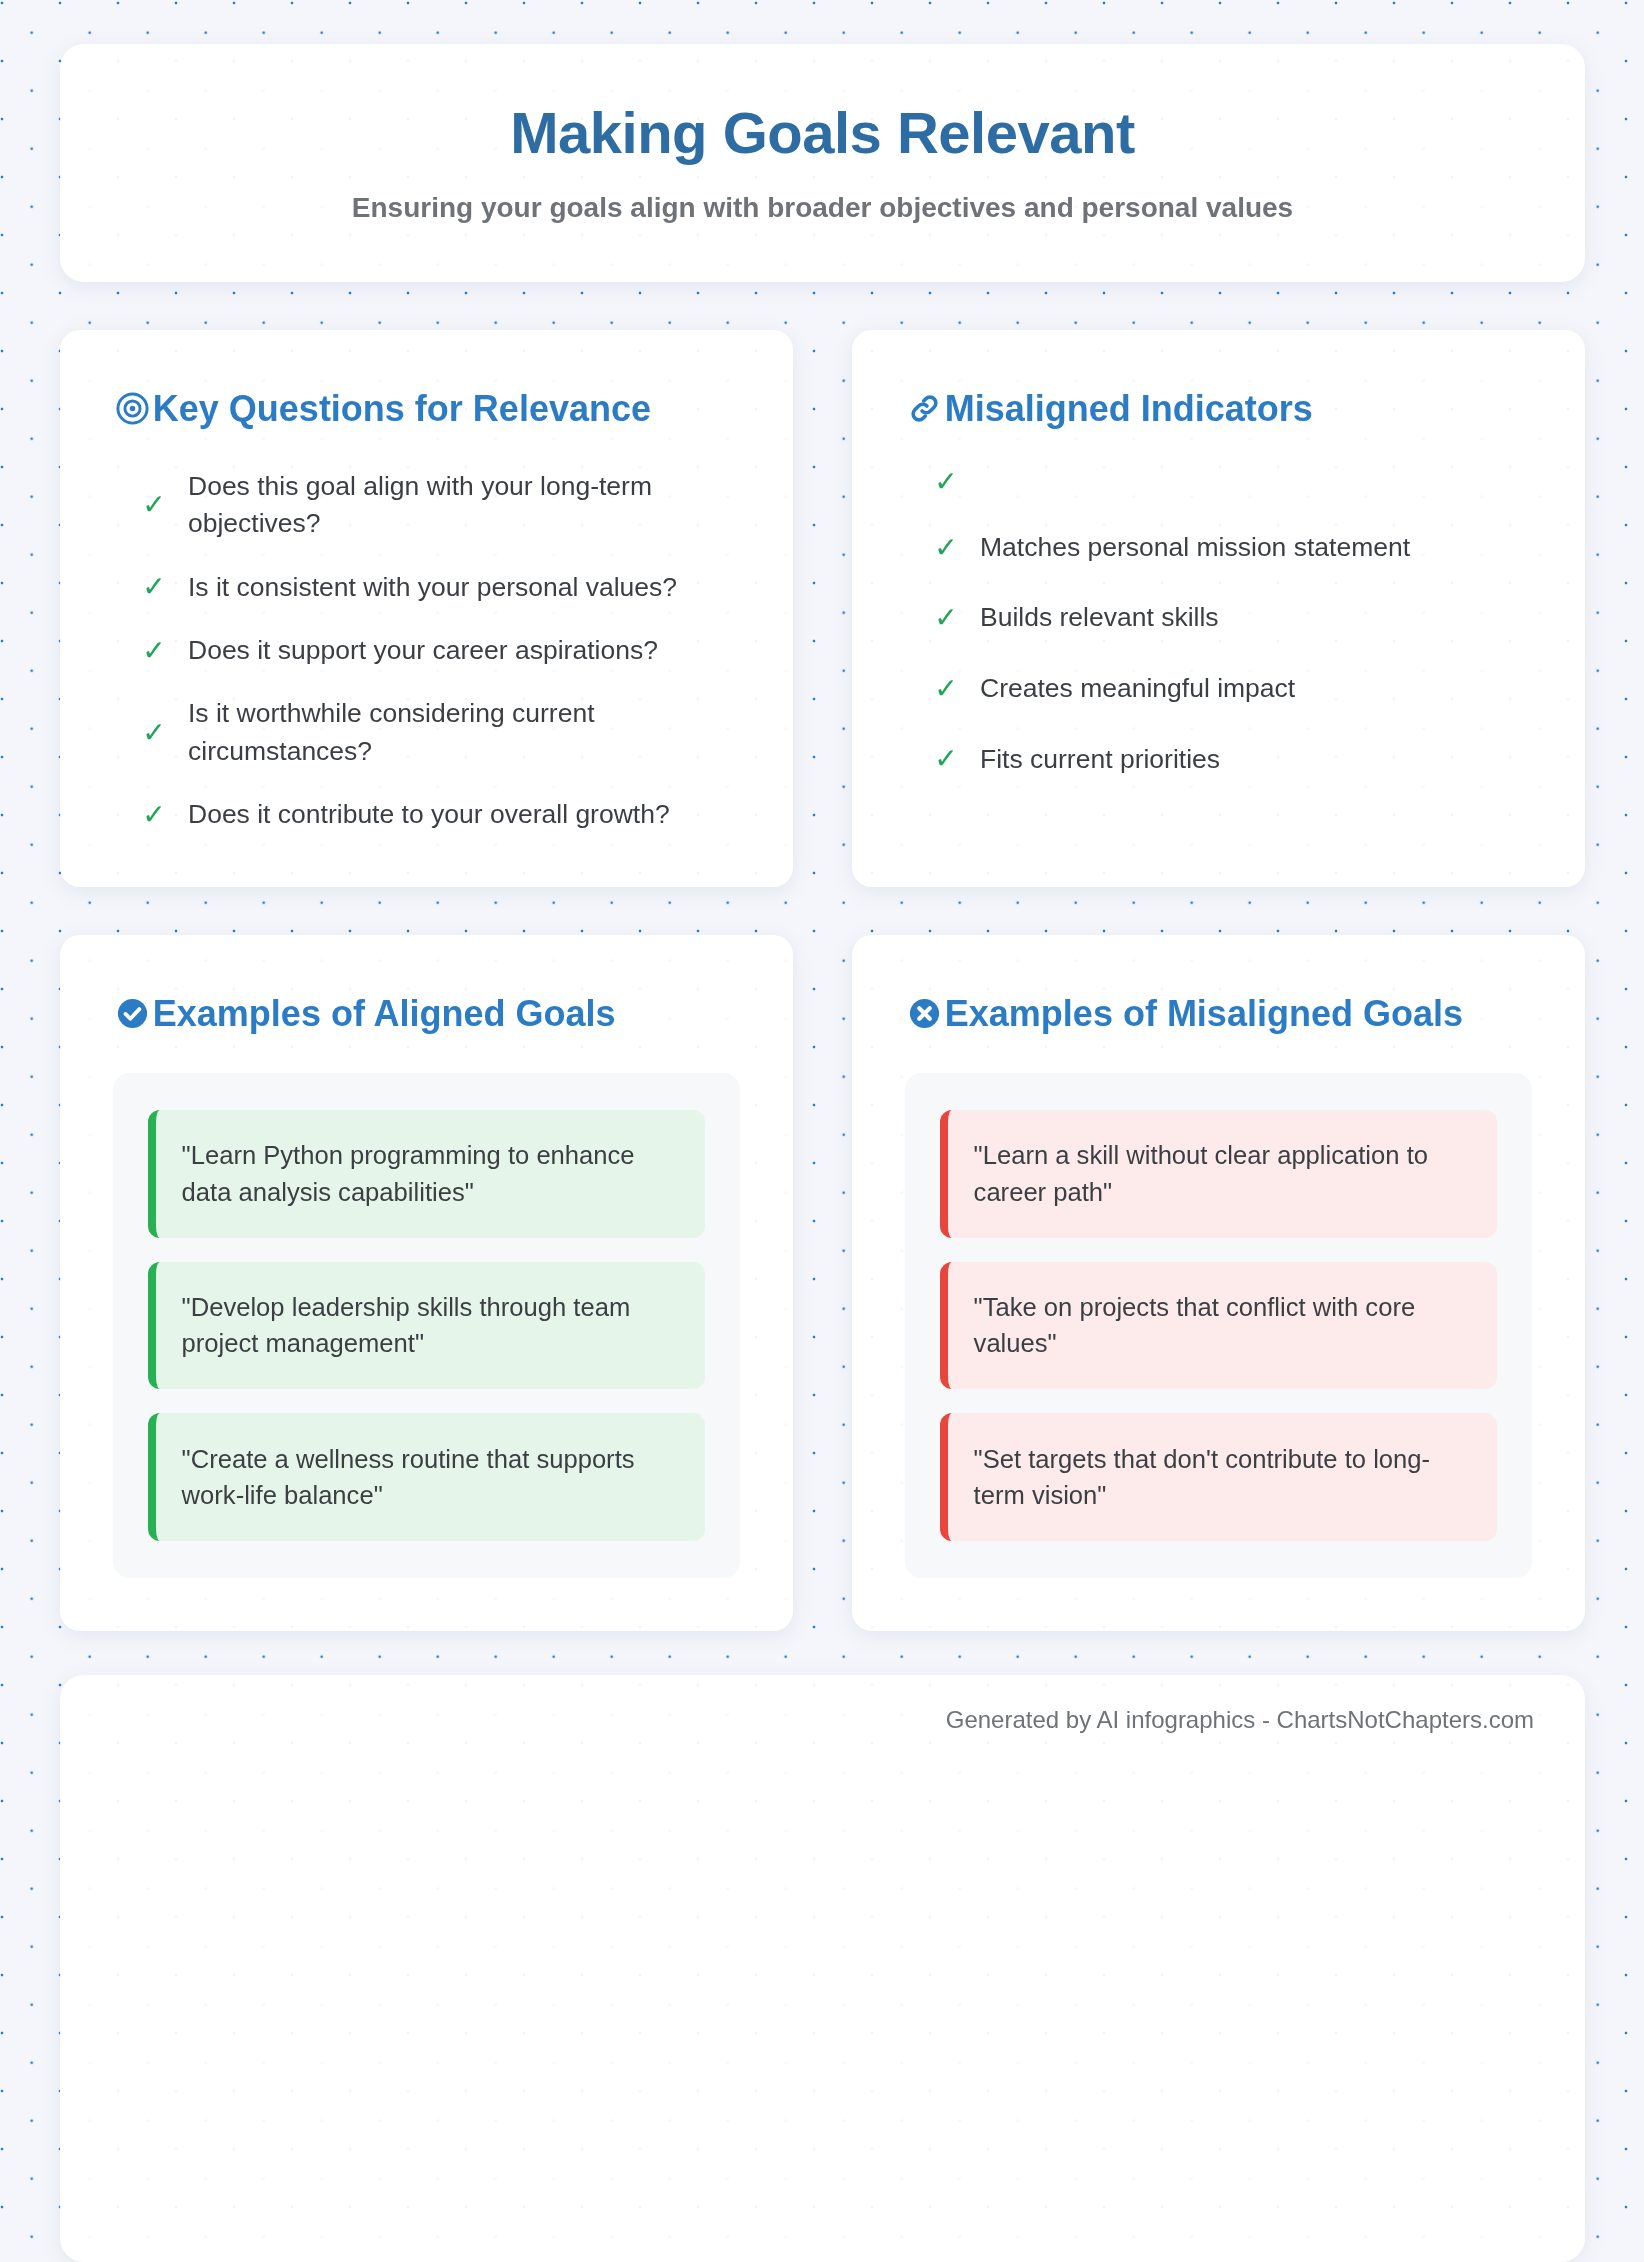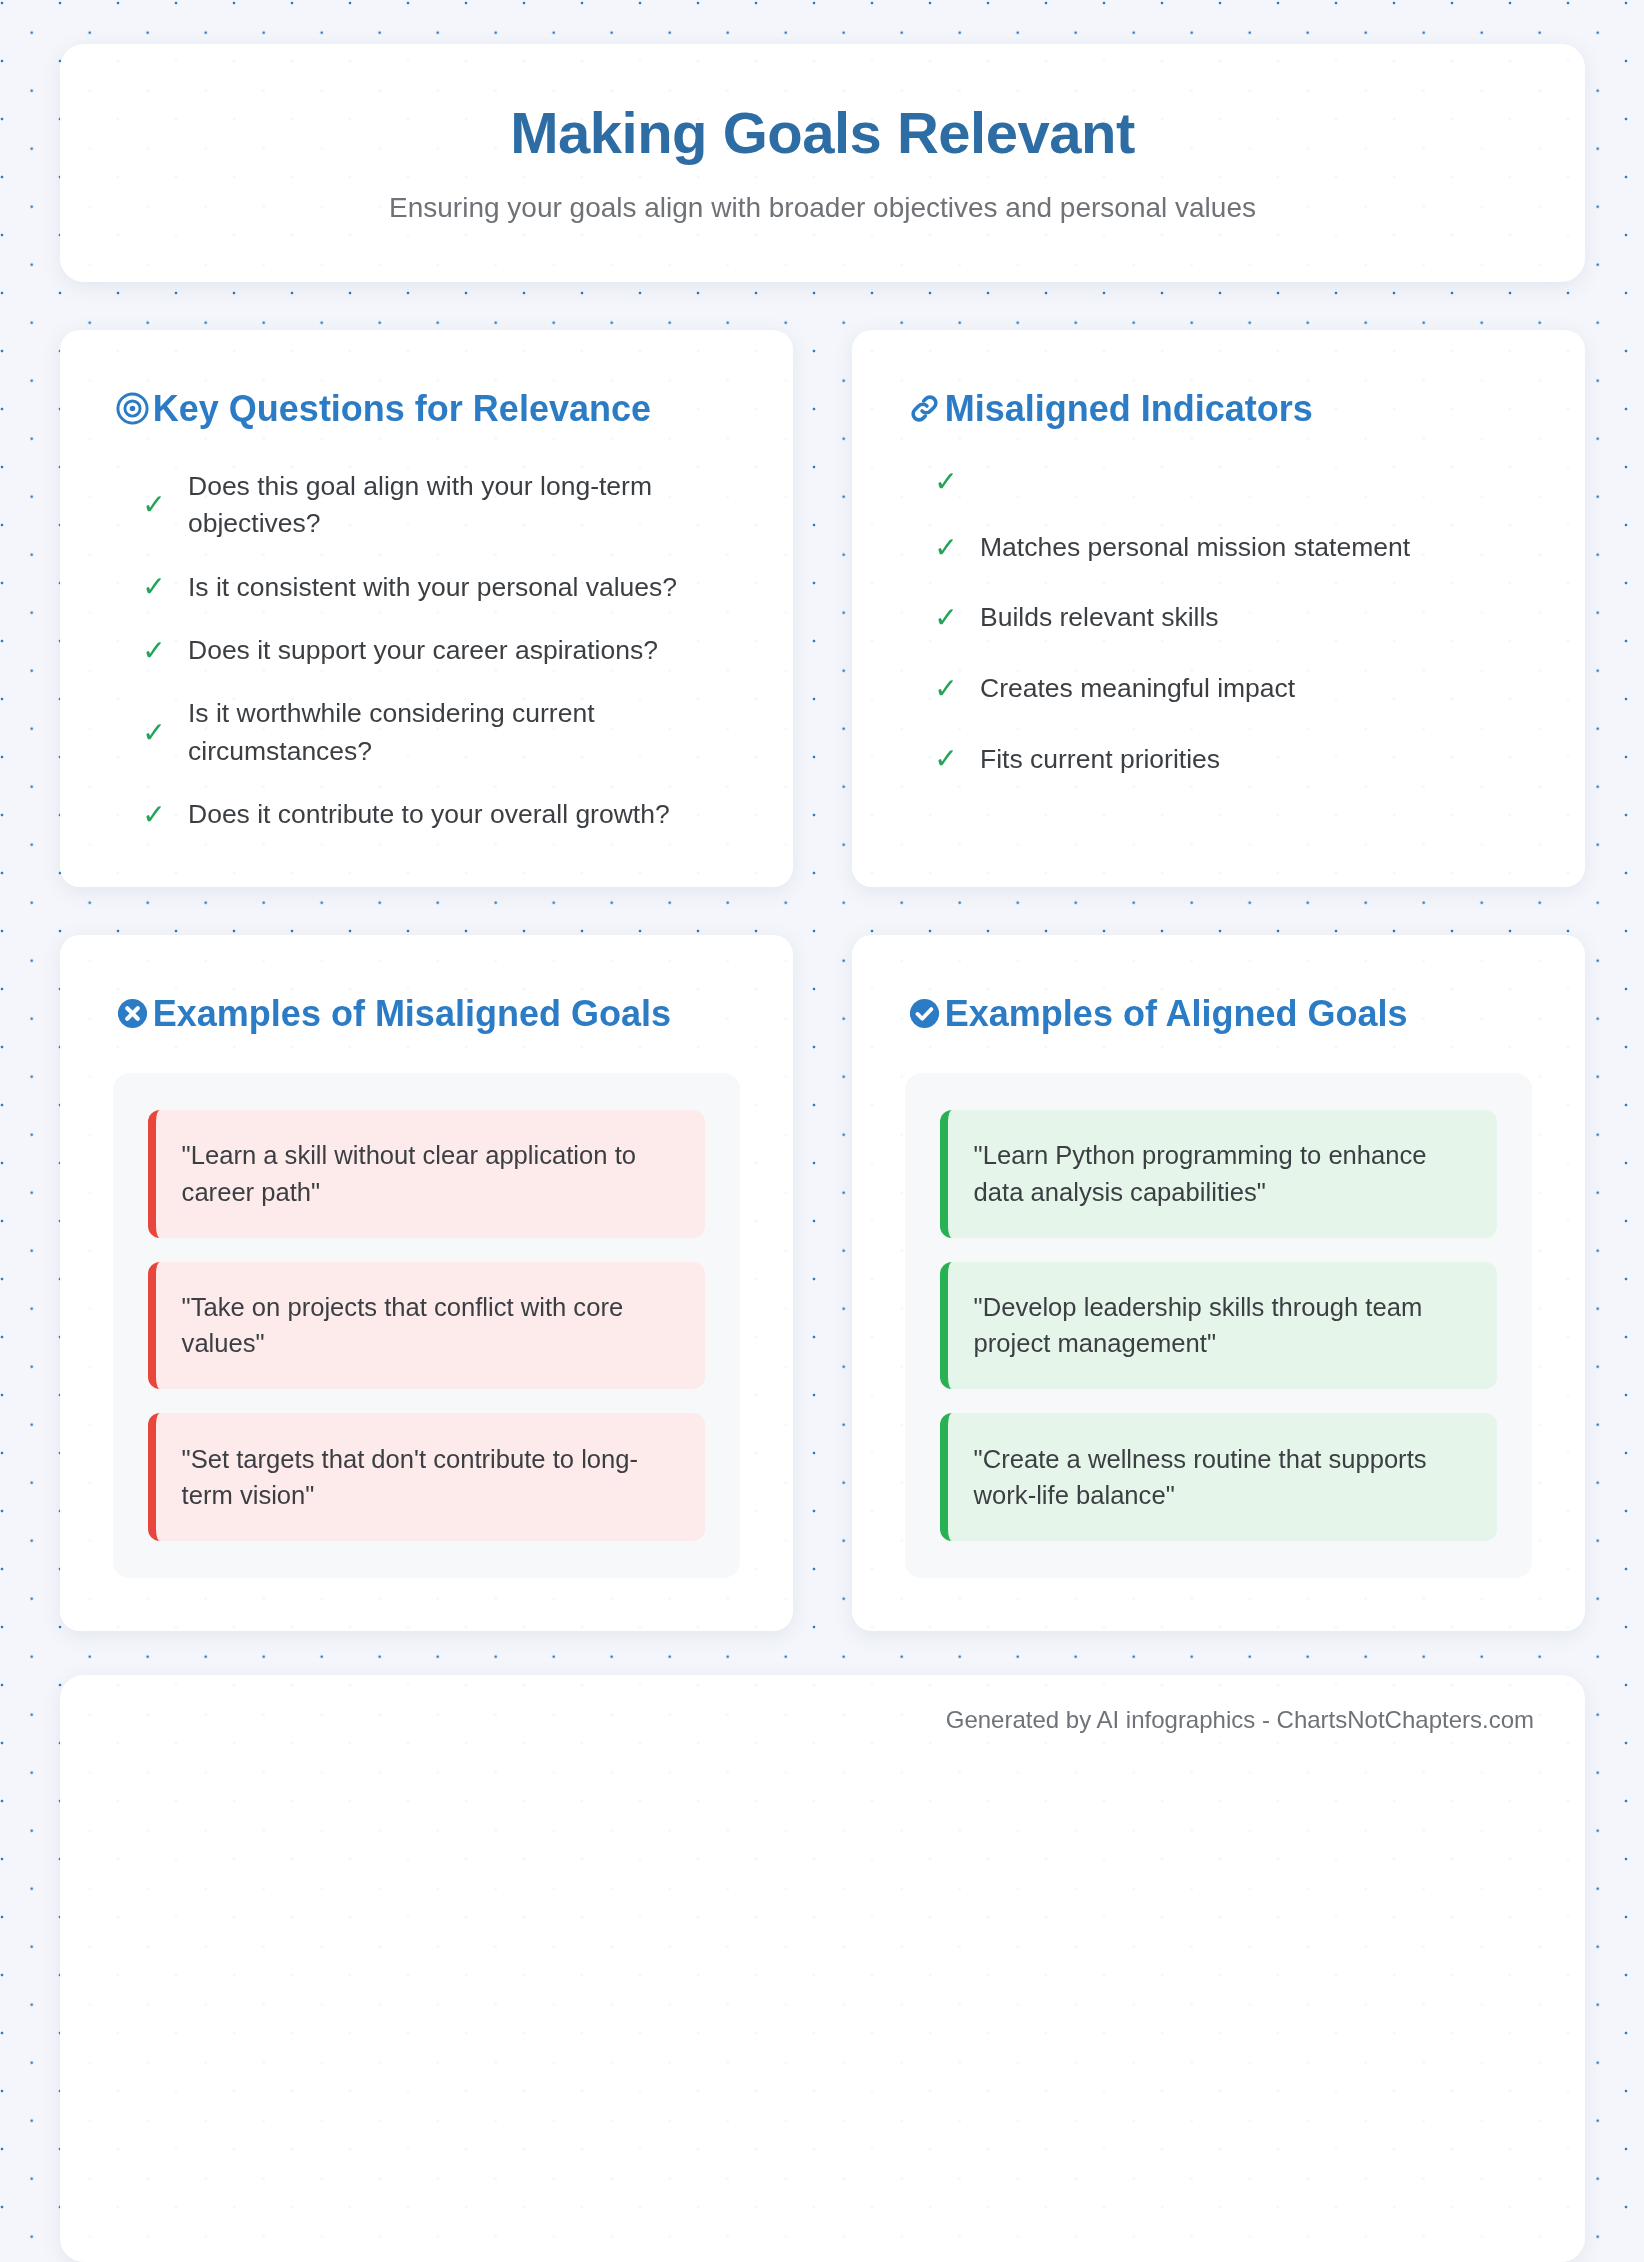"Ensuring your goals align with" .page-subtitle { font-weight: normal -> bold }
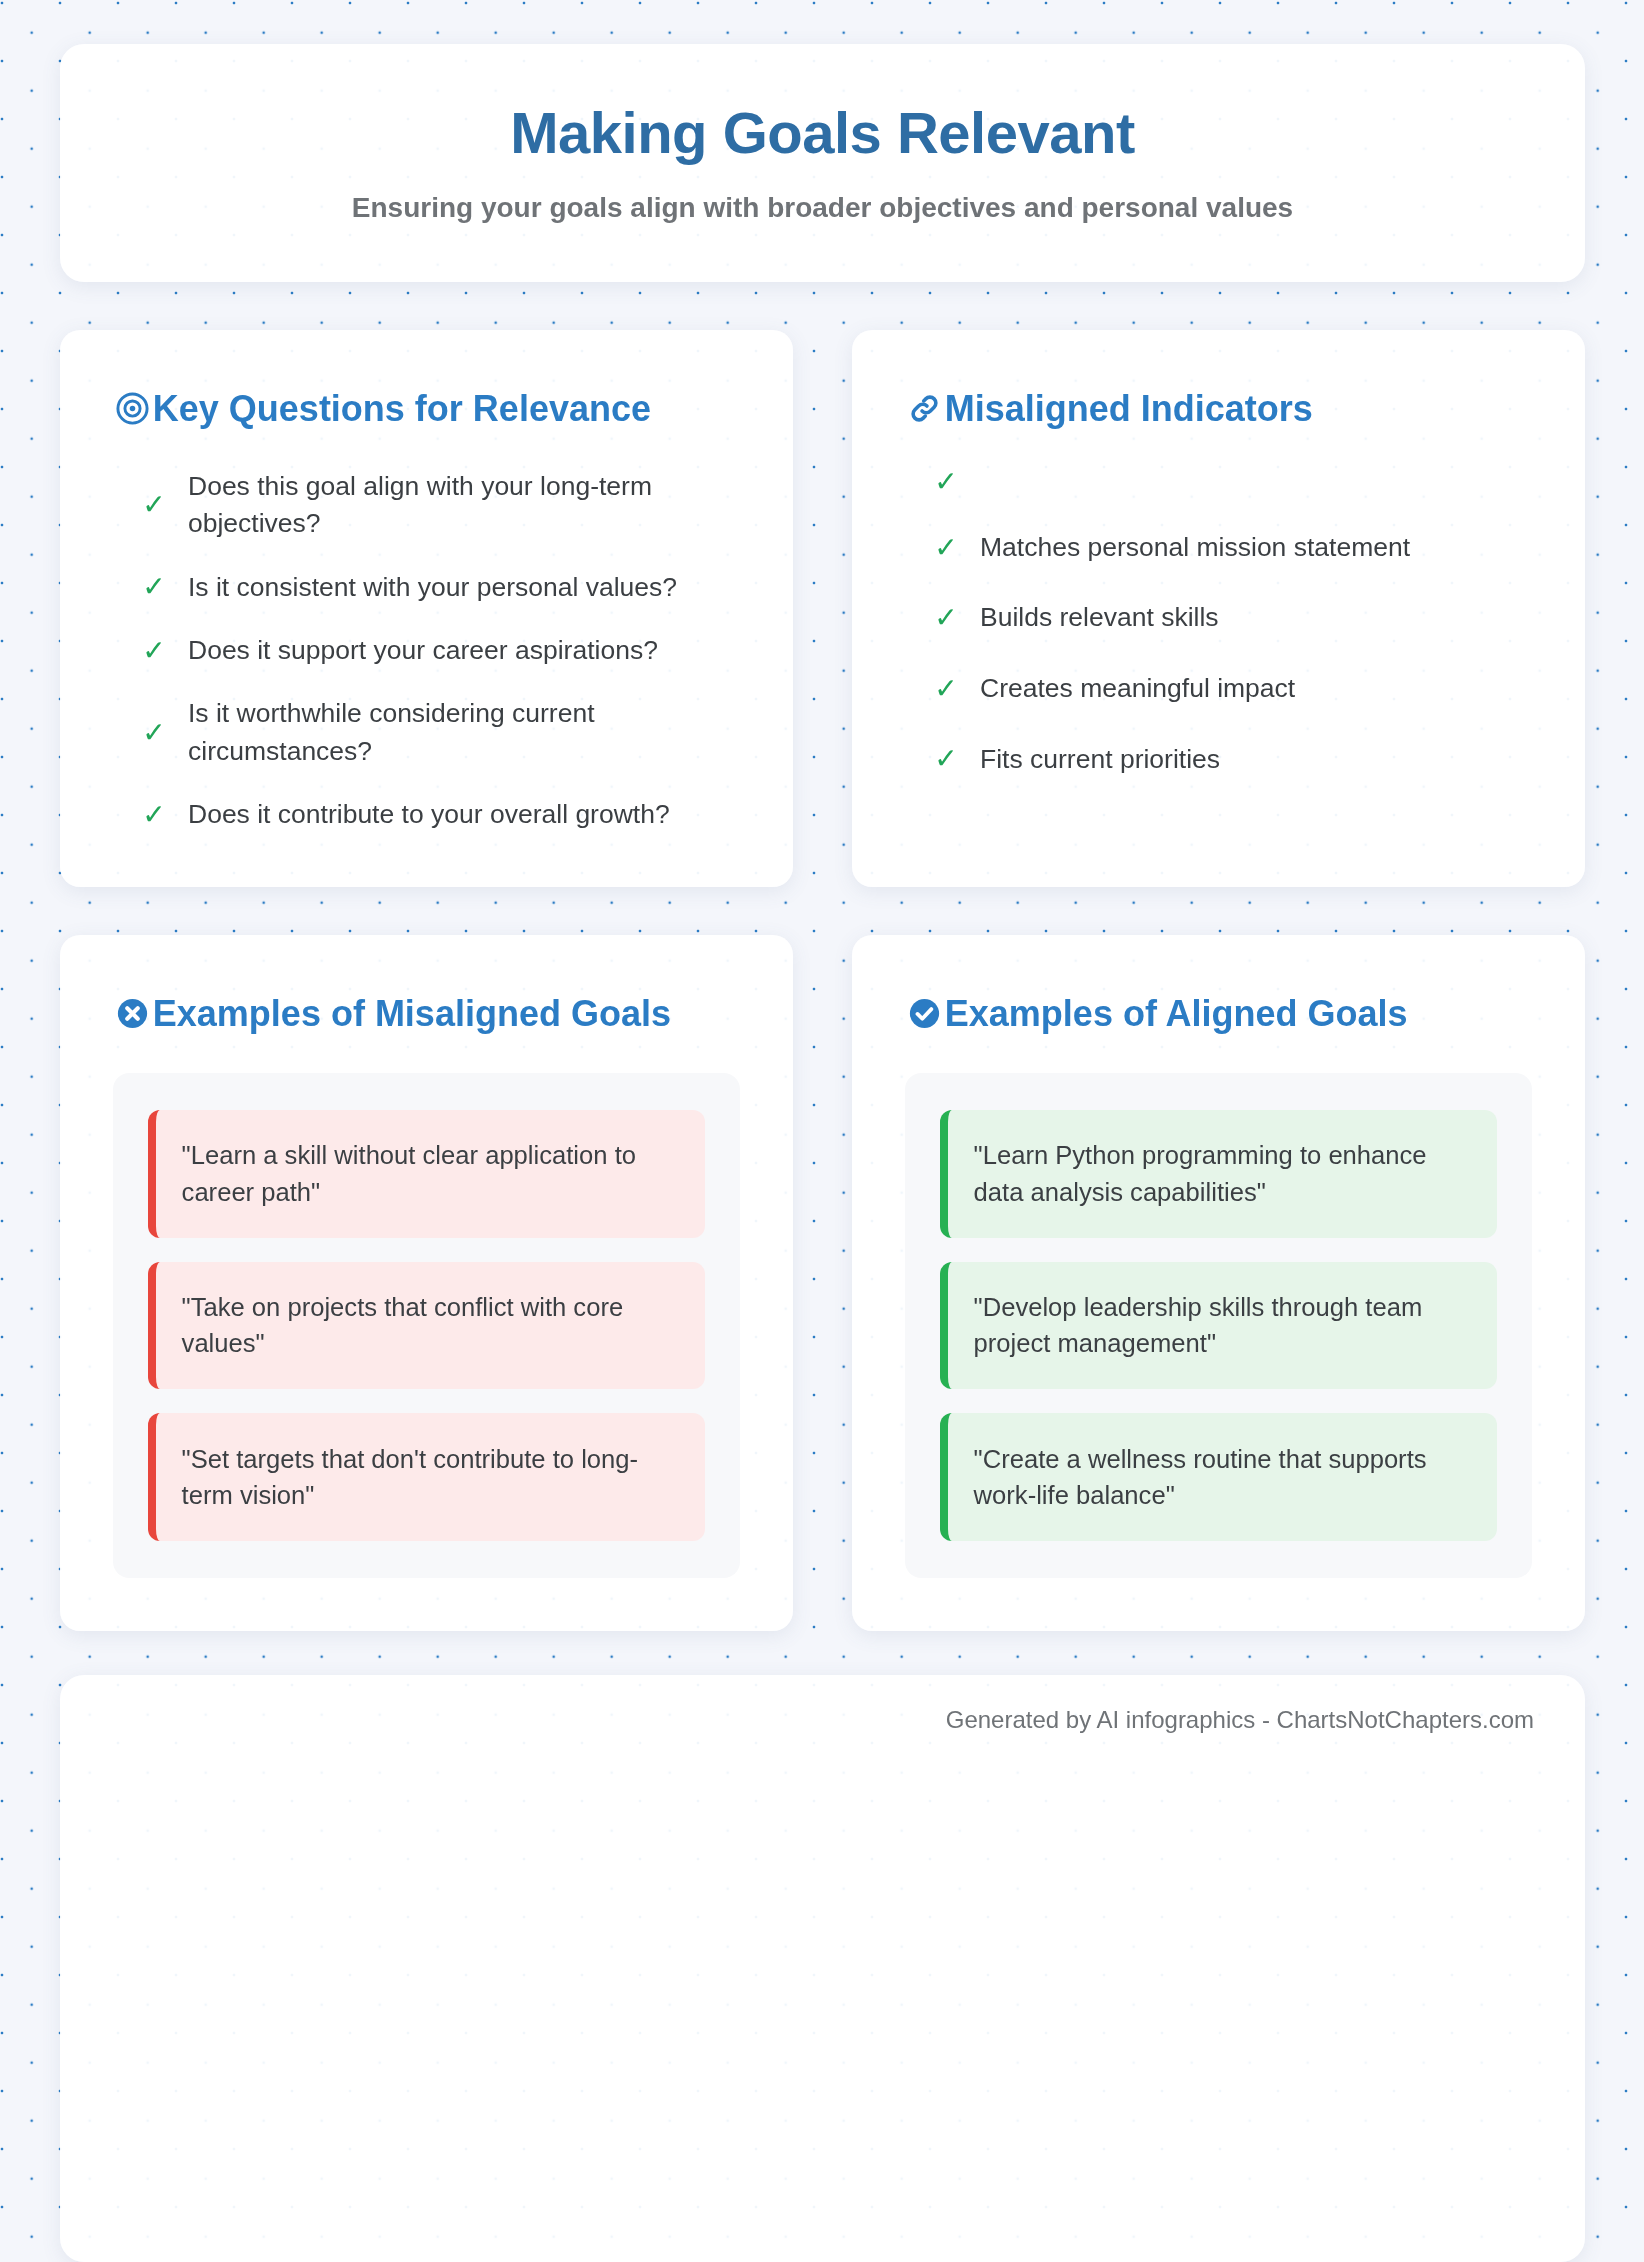"Examples of Misaligned Goals" div.card { order: before "Examples of Aligned Goals" -> after "Examples of Aligned Goals" }
